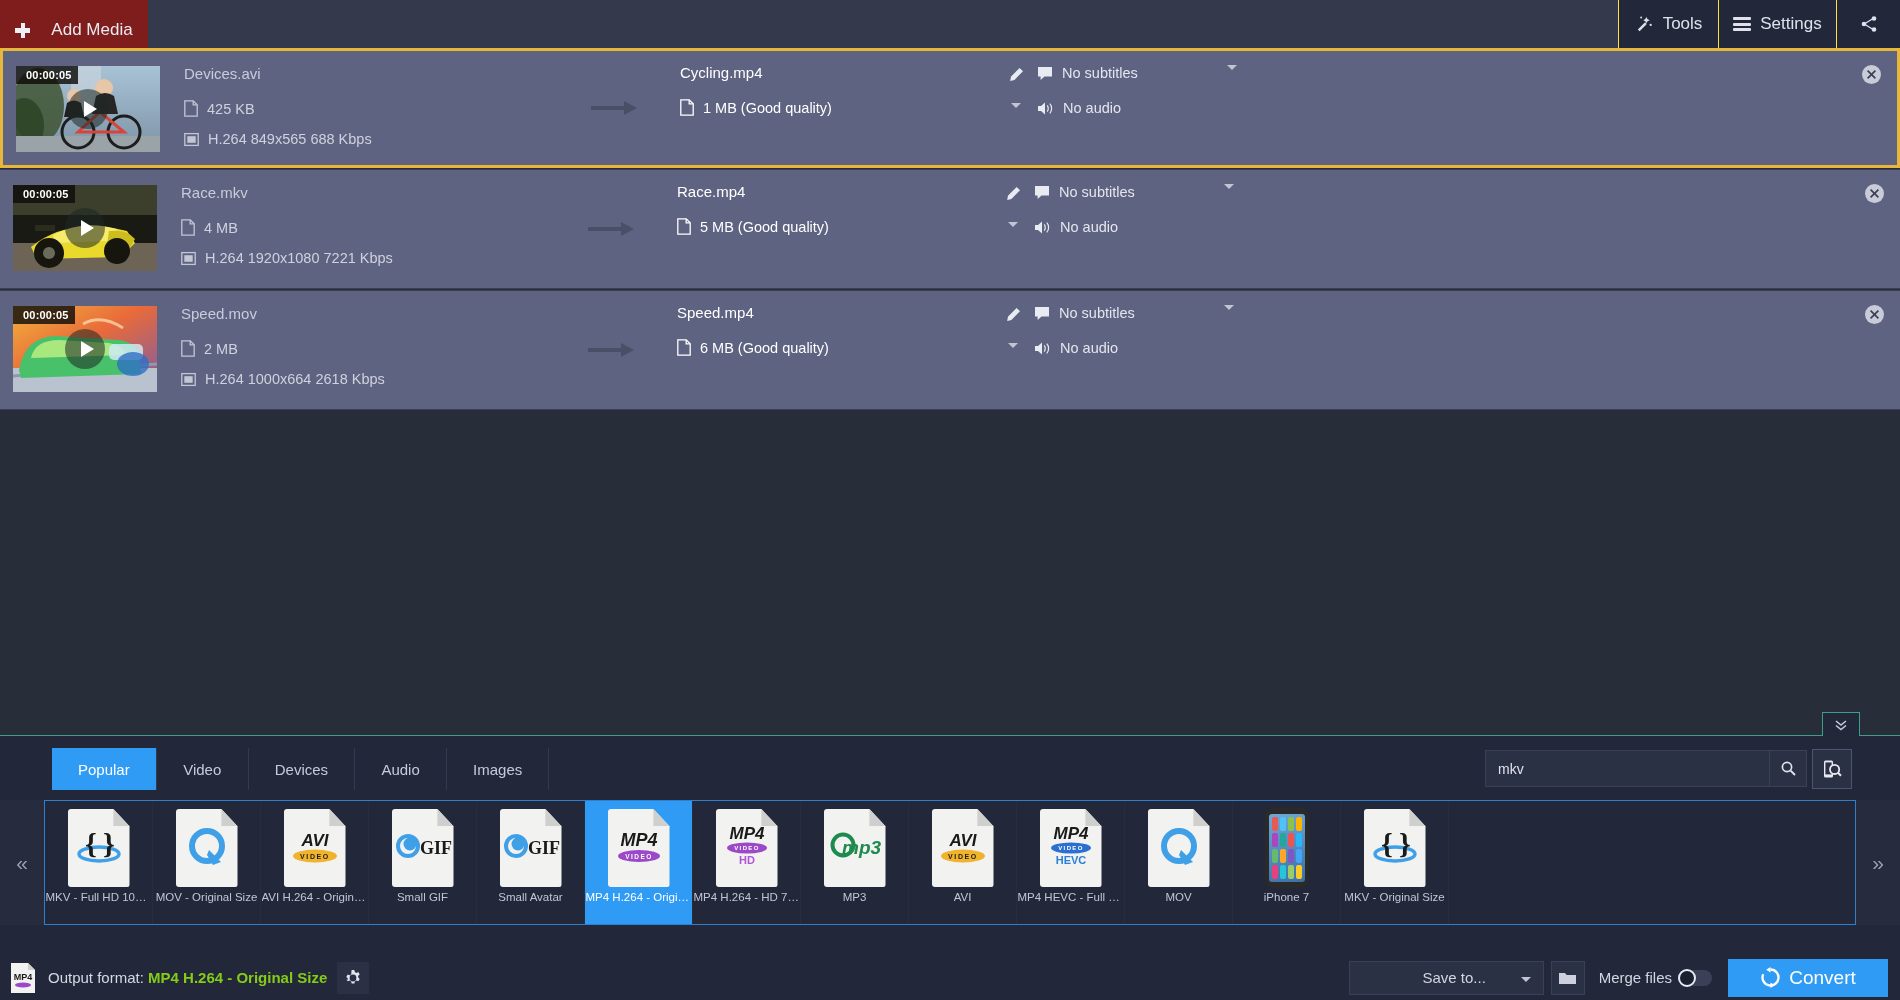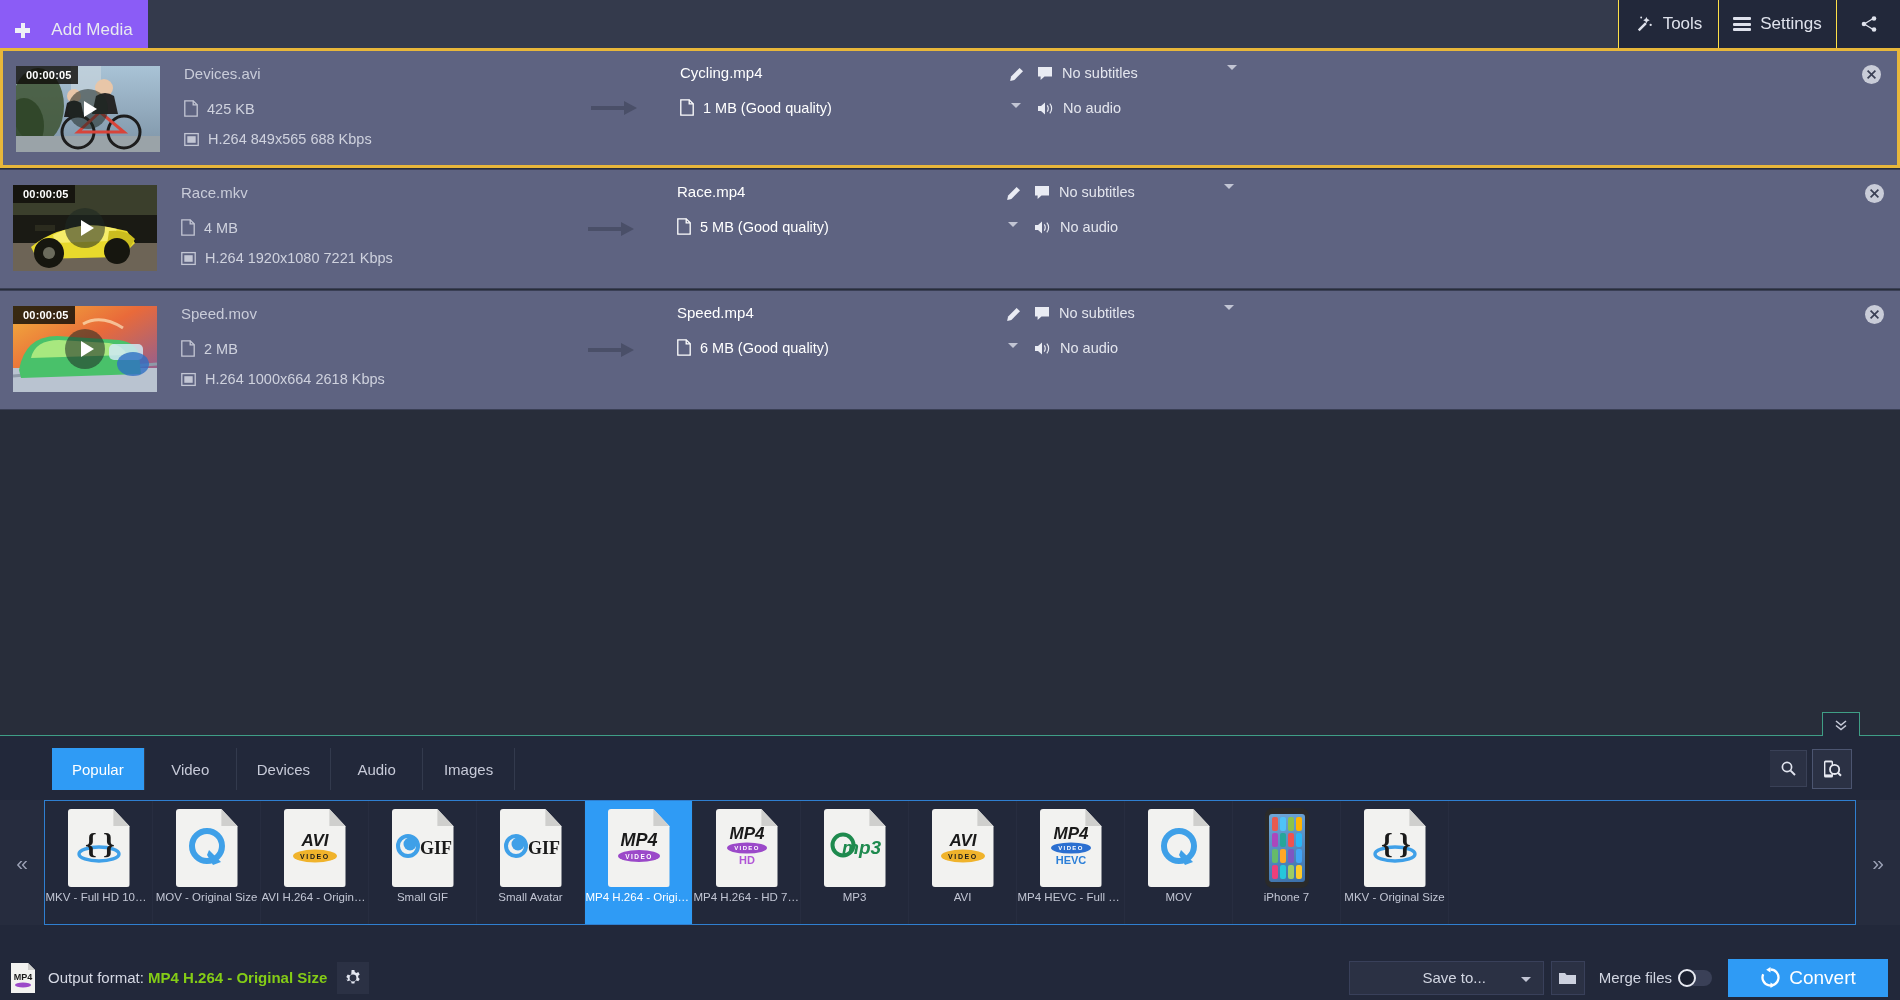"Add Media" .add-media { background: #8b5cf6 -> #7f1d1d }
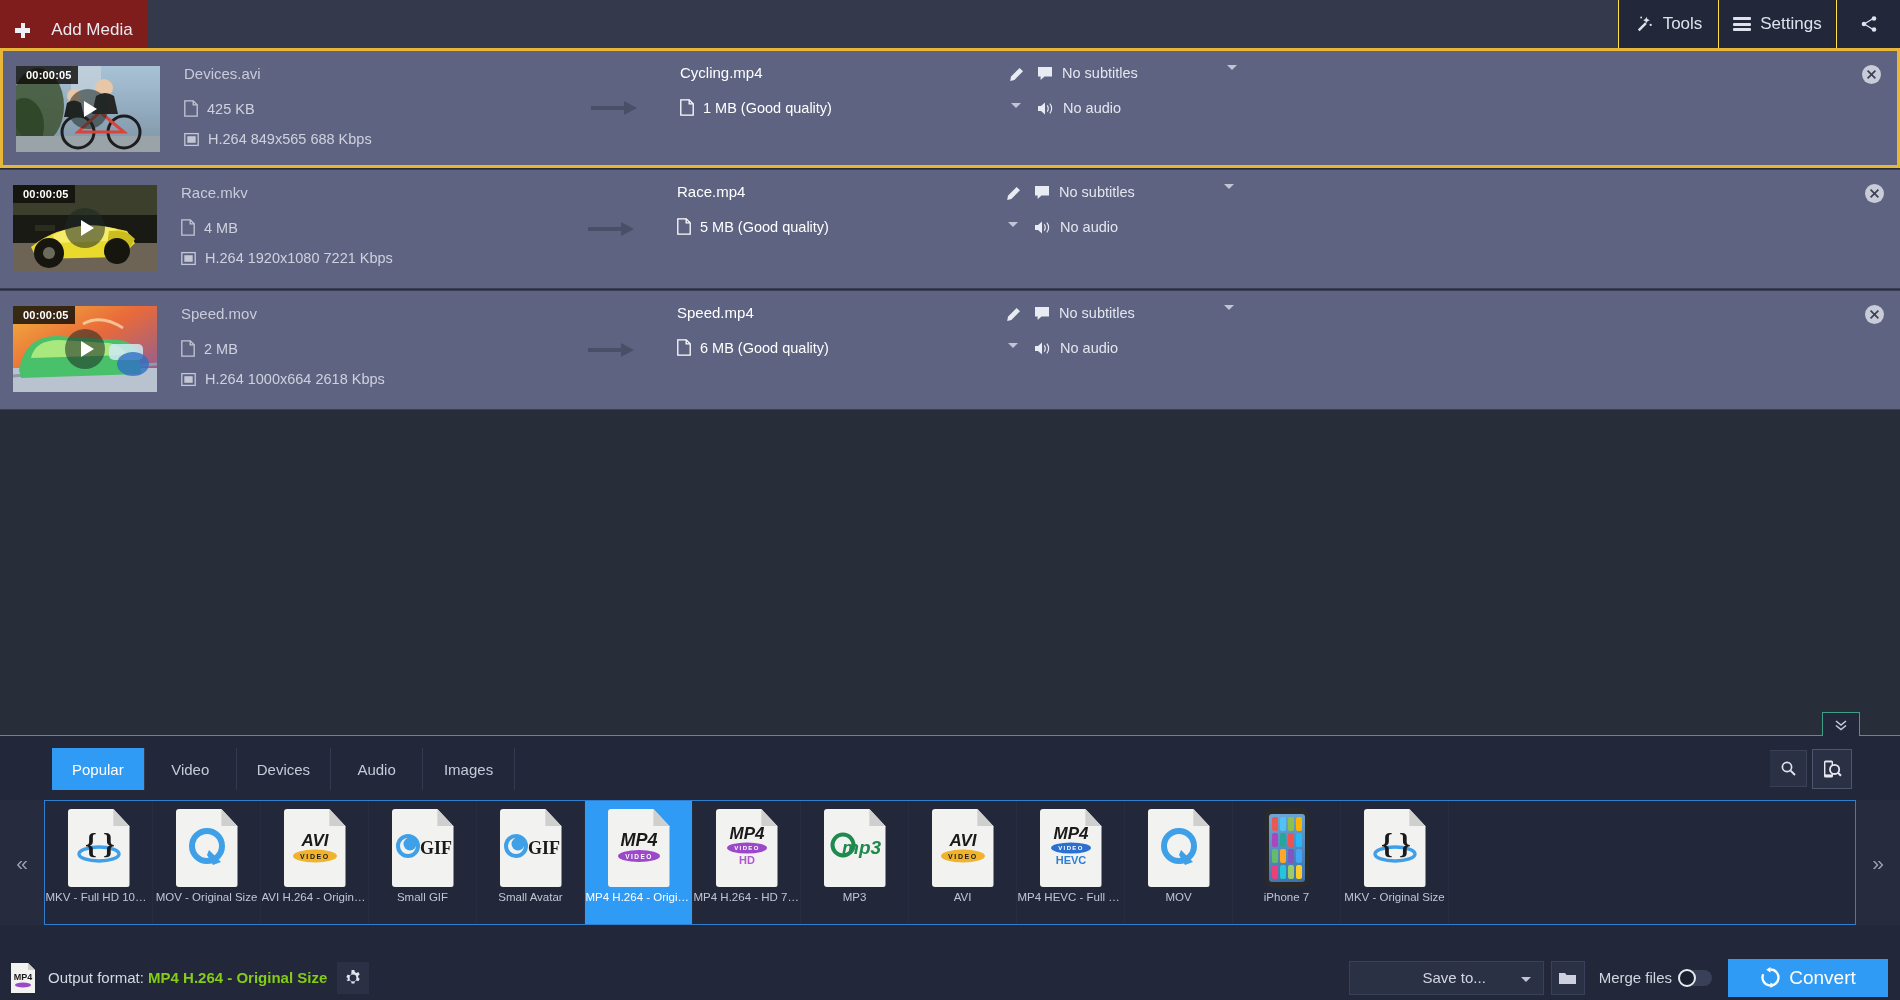"Popular" .ptab { padding: 0 20px -> 0 26px }
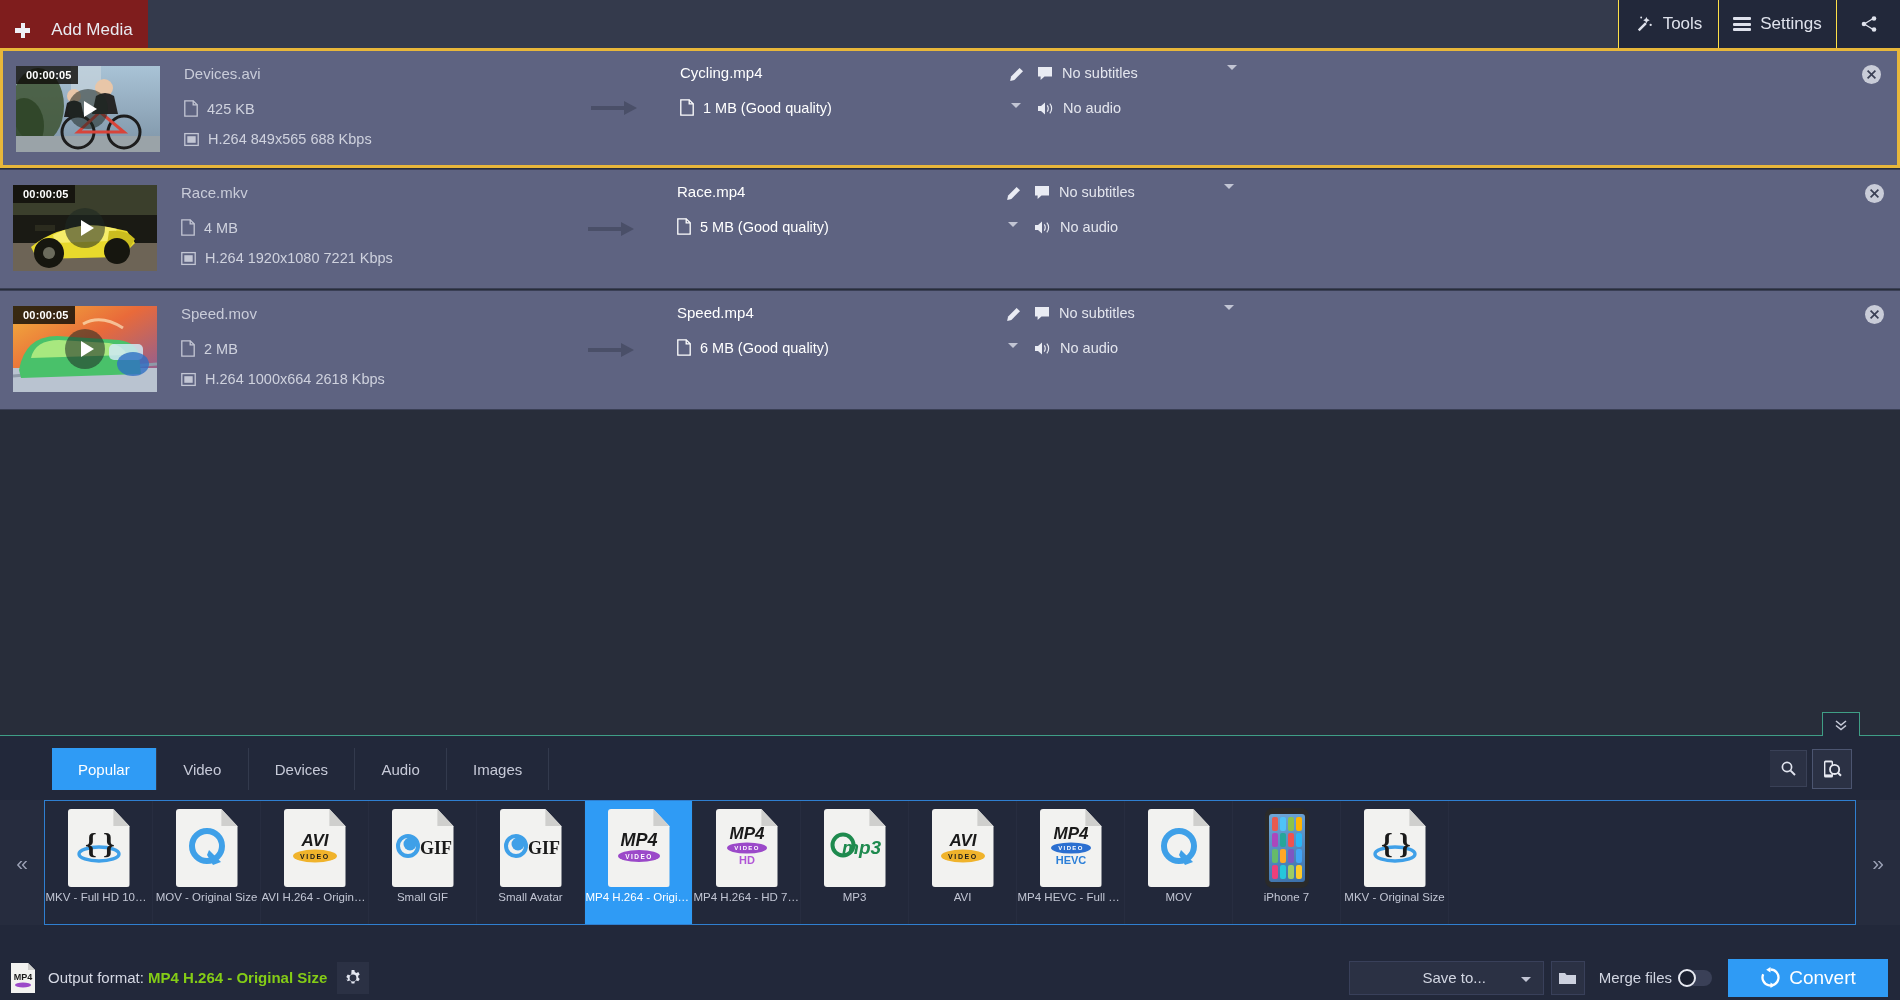"mkv" input.search-input { html: none -> <input> }
